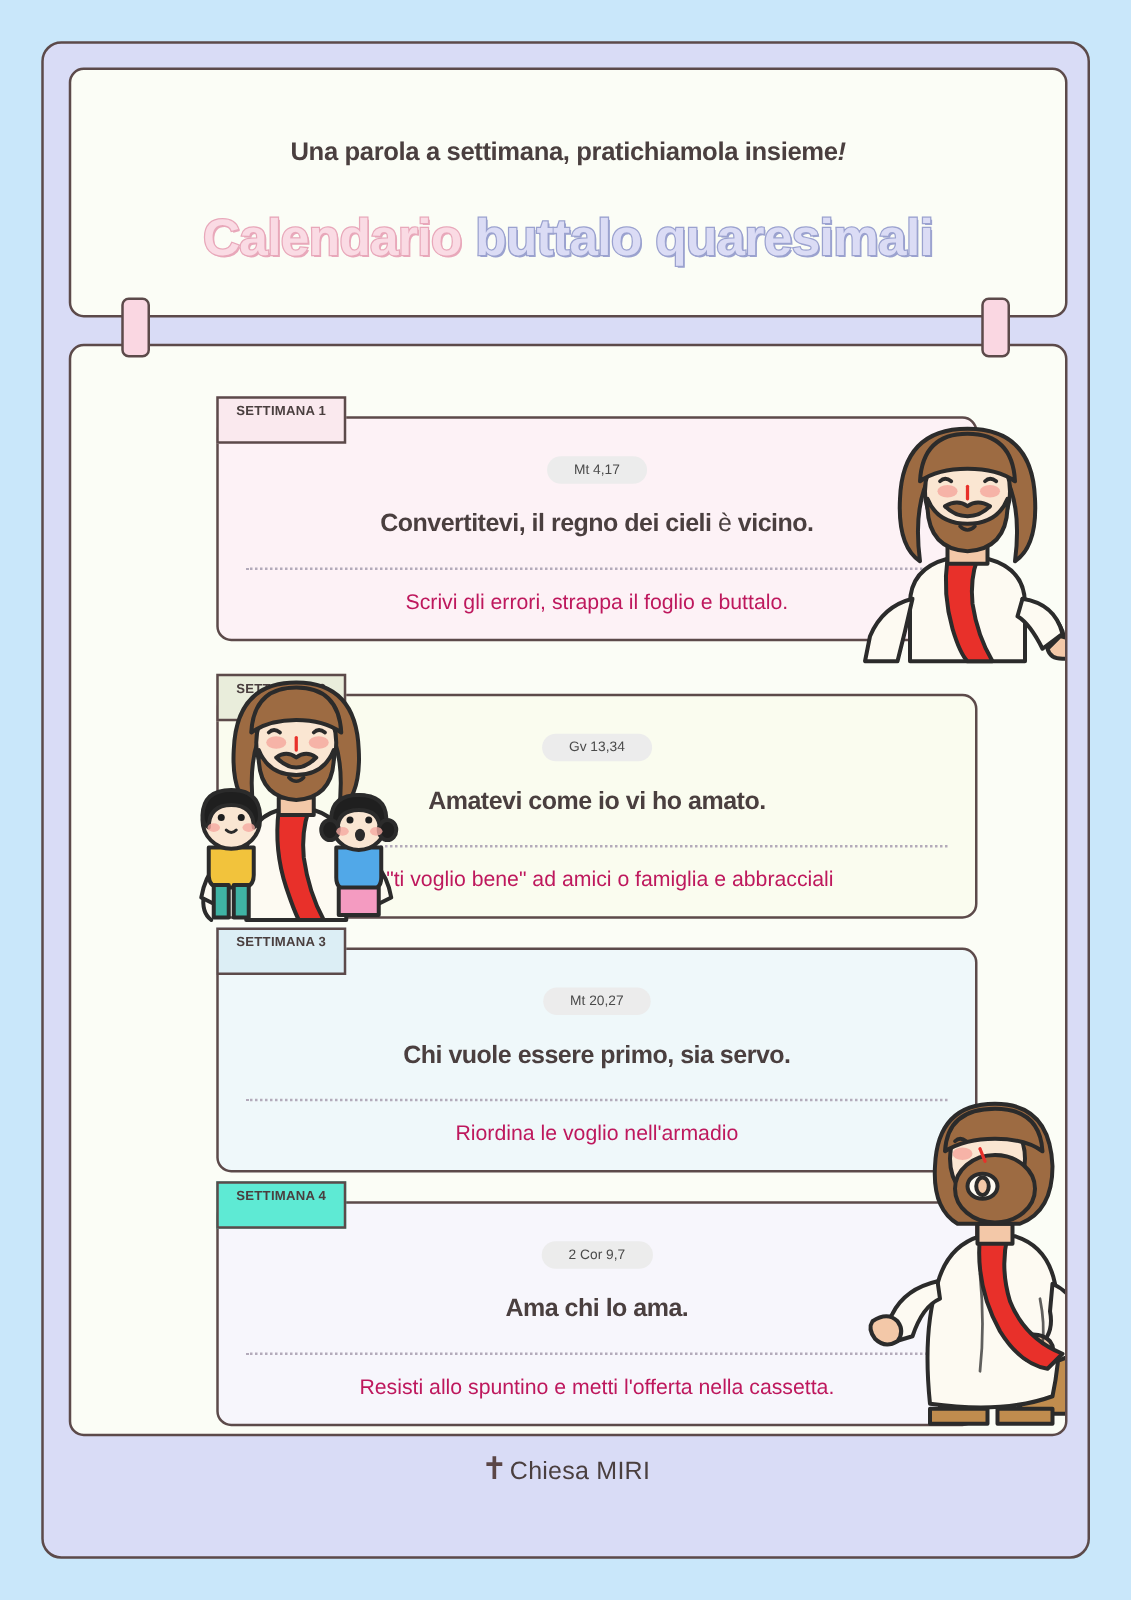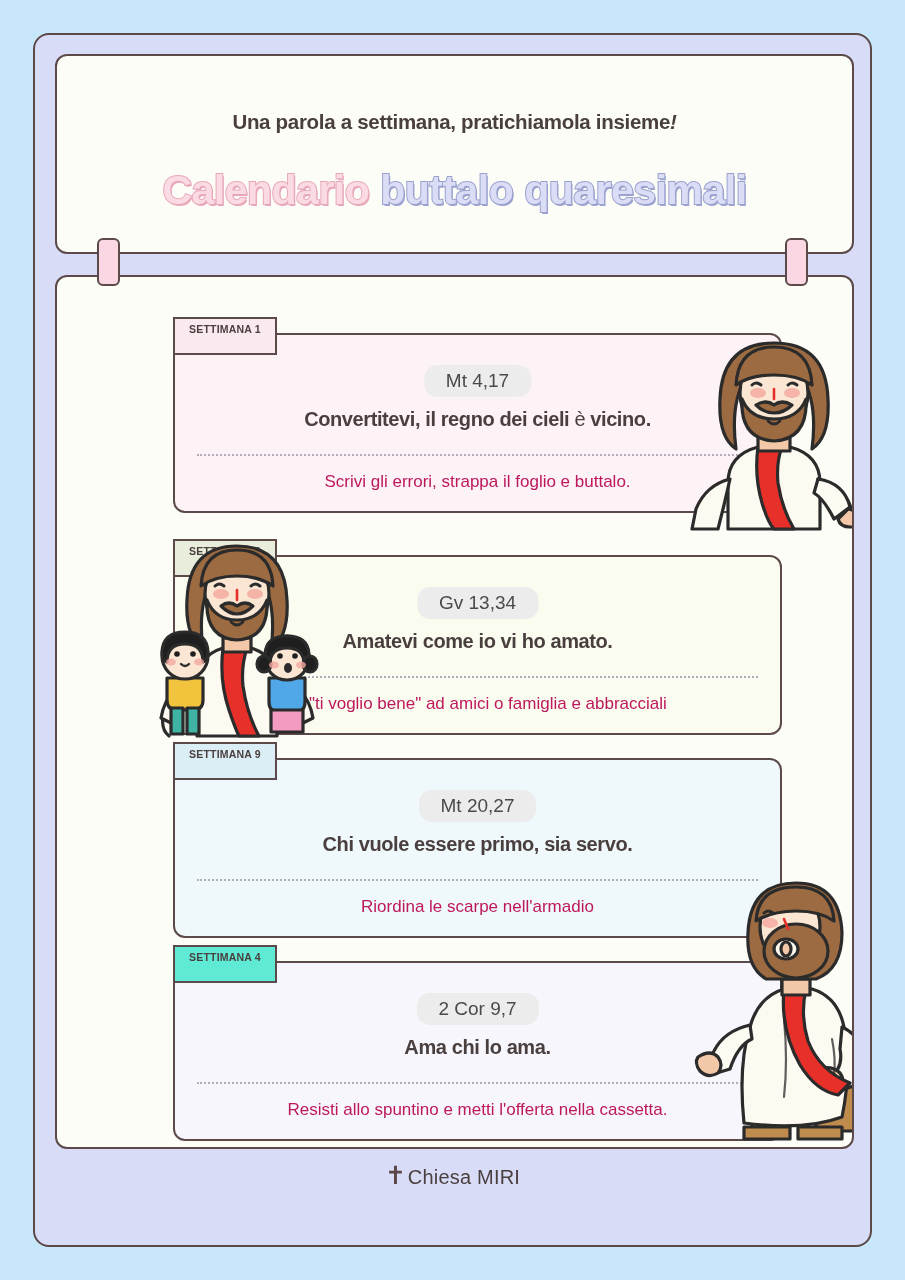"Mt 4,17" .chip { font-size: 19px -> 11px }
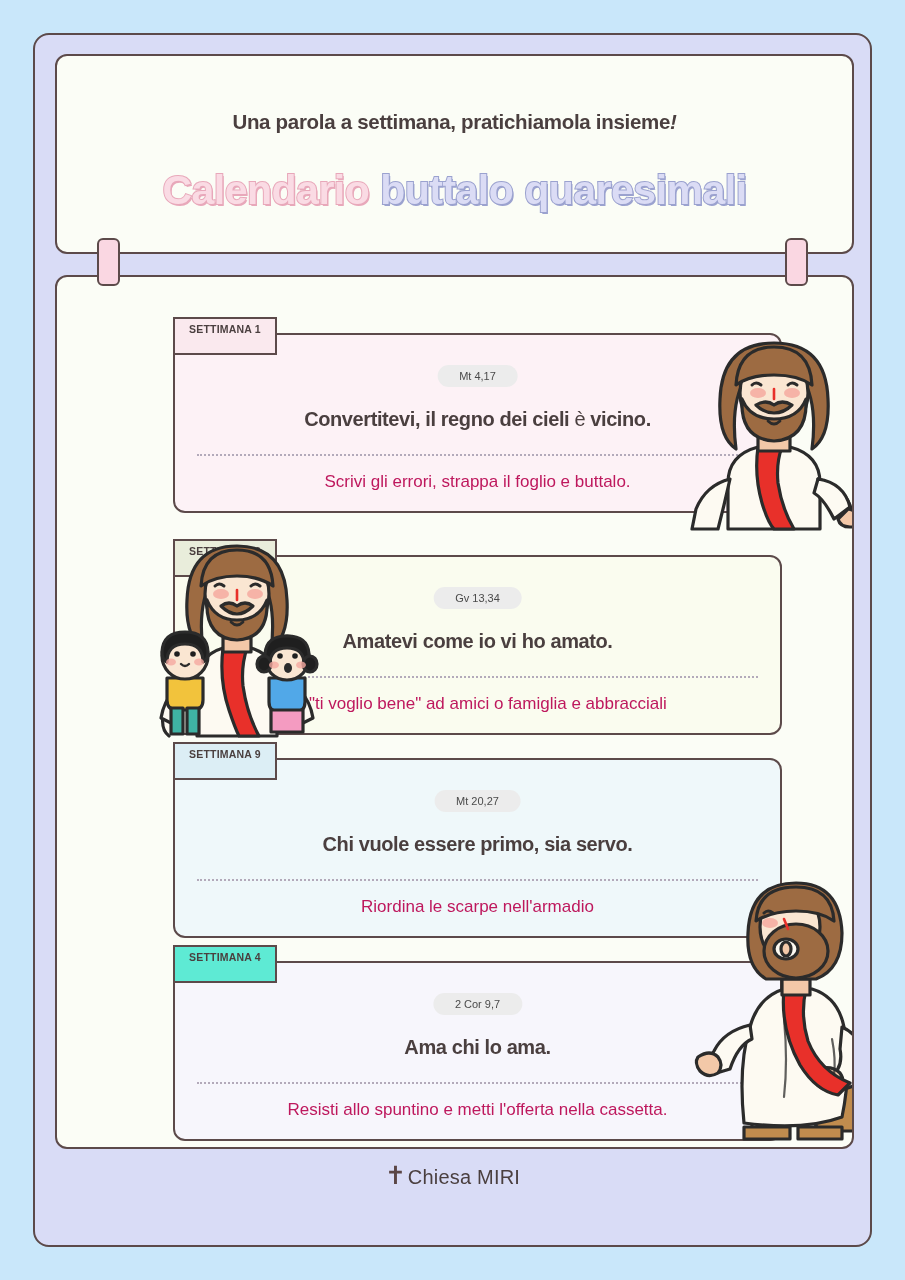"SETTIMANA 9" div.week-tab { text: 9 -> 3 }
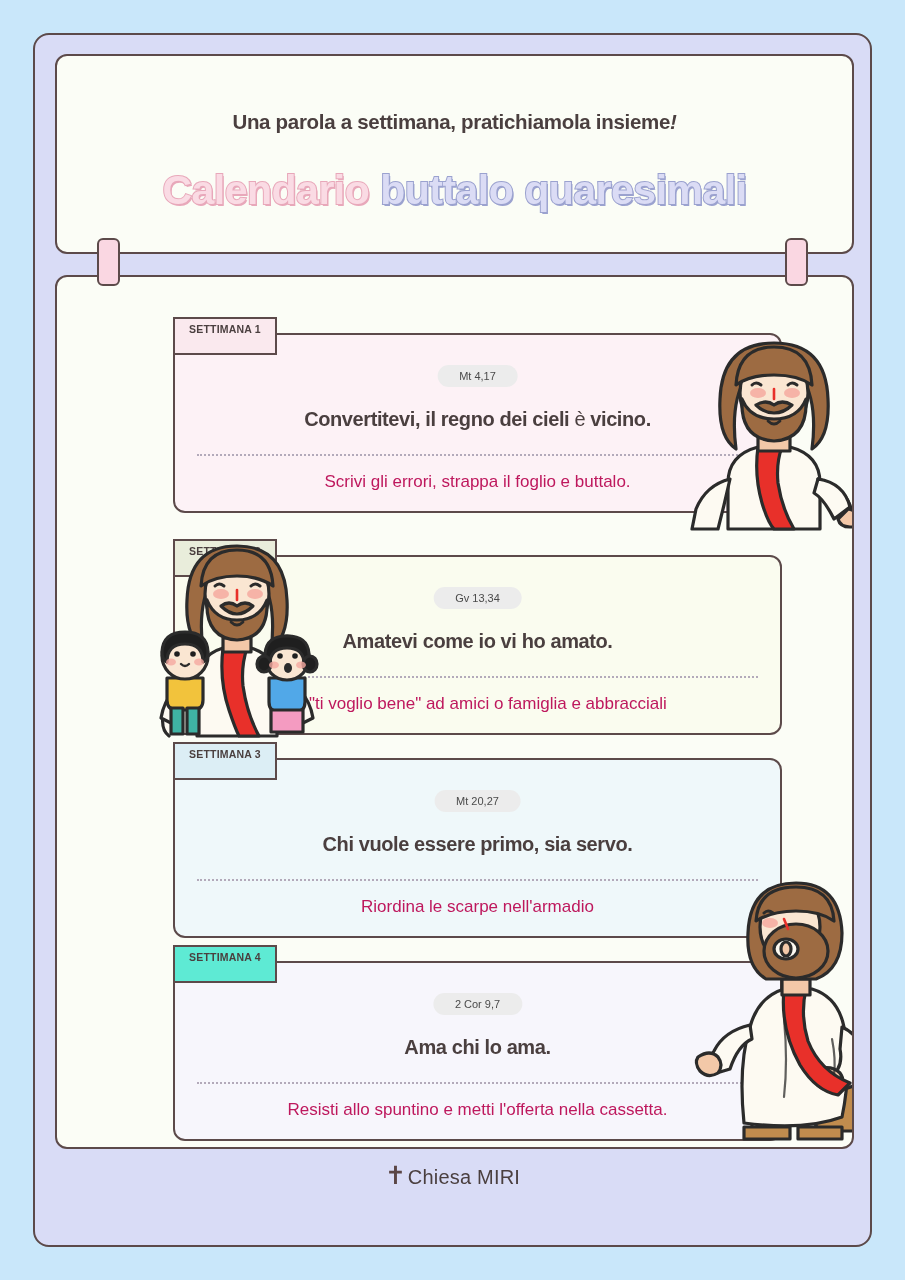"Riordina le scarpe nell'armadio" div.task { text: scarpe -> voglio }
